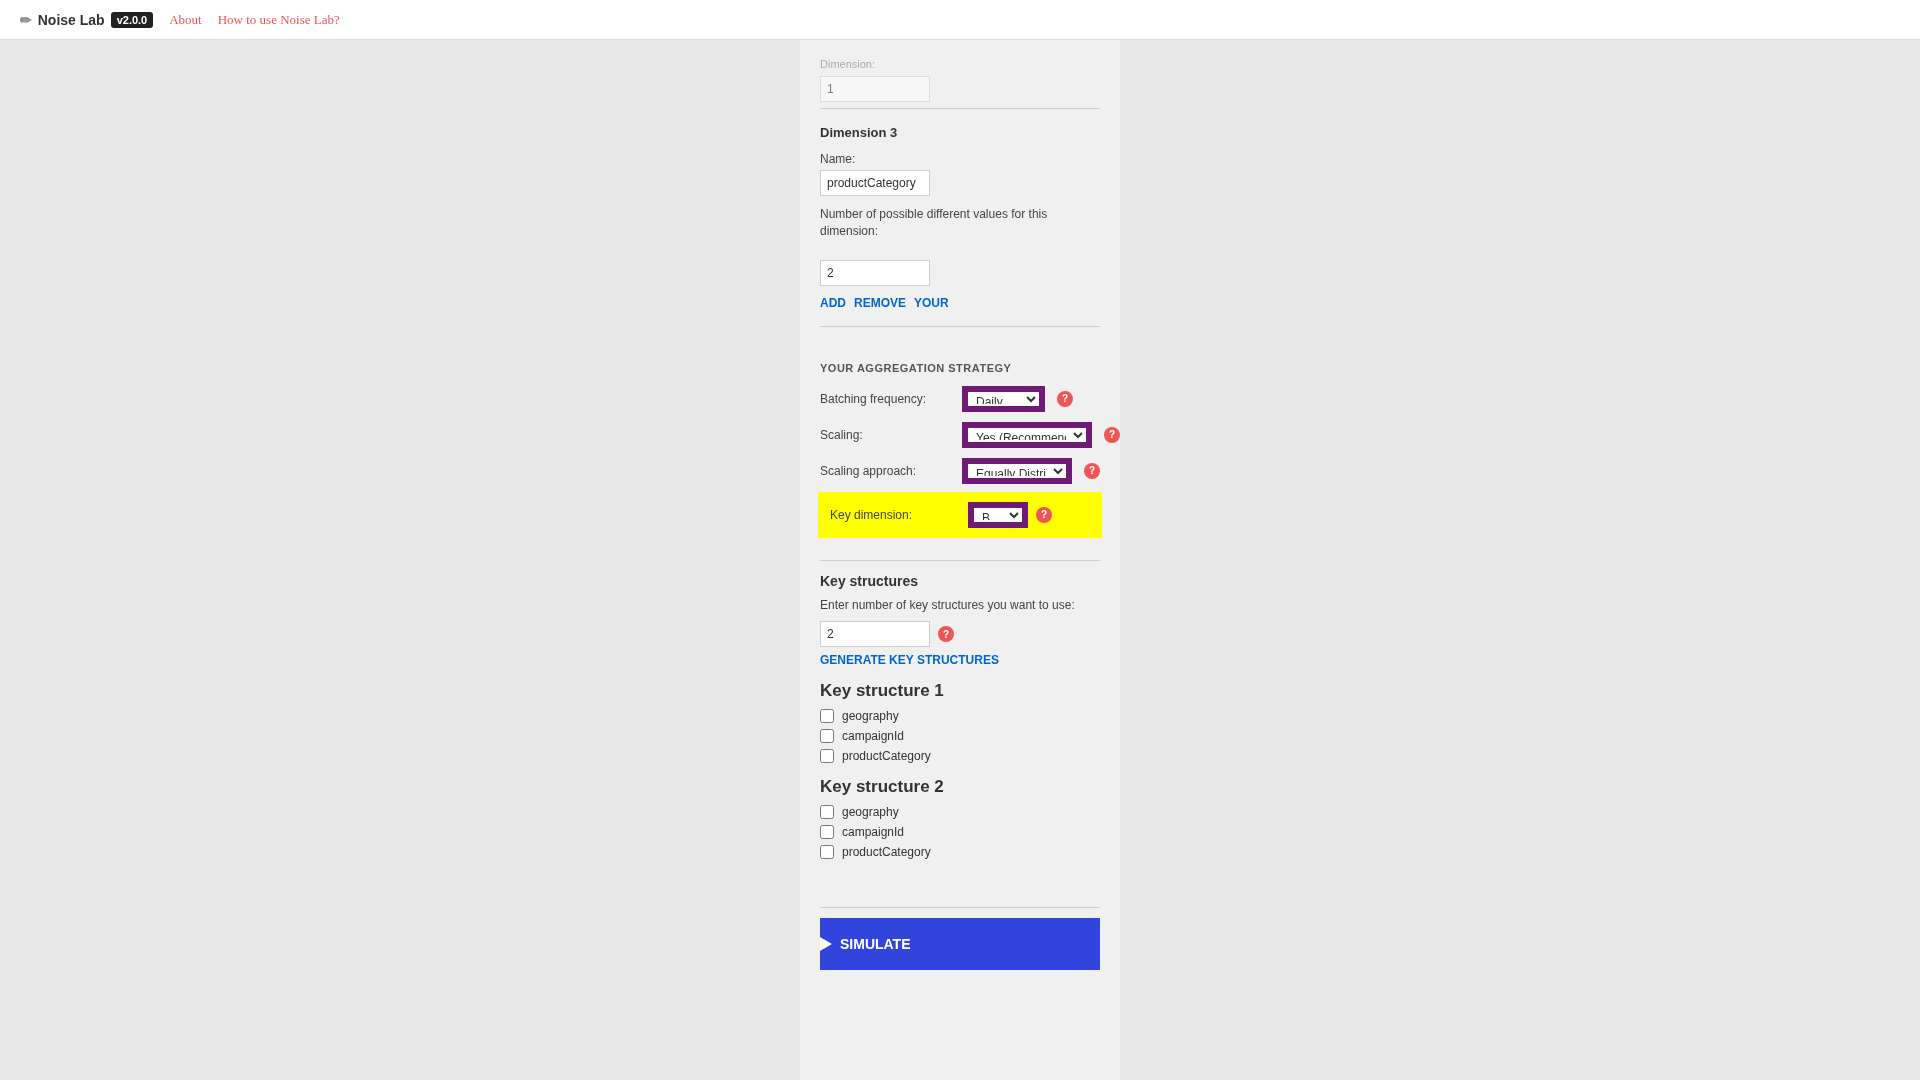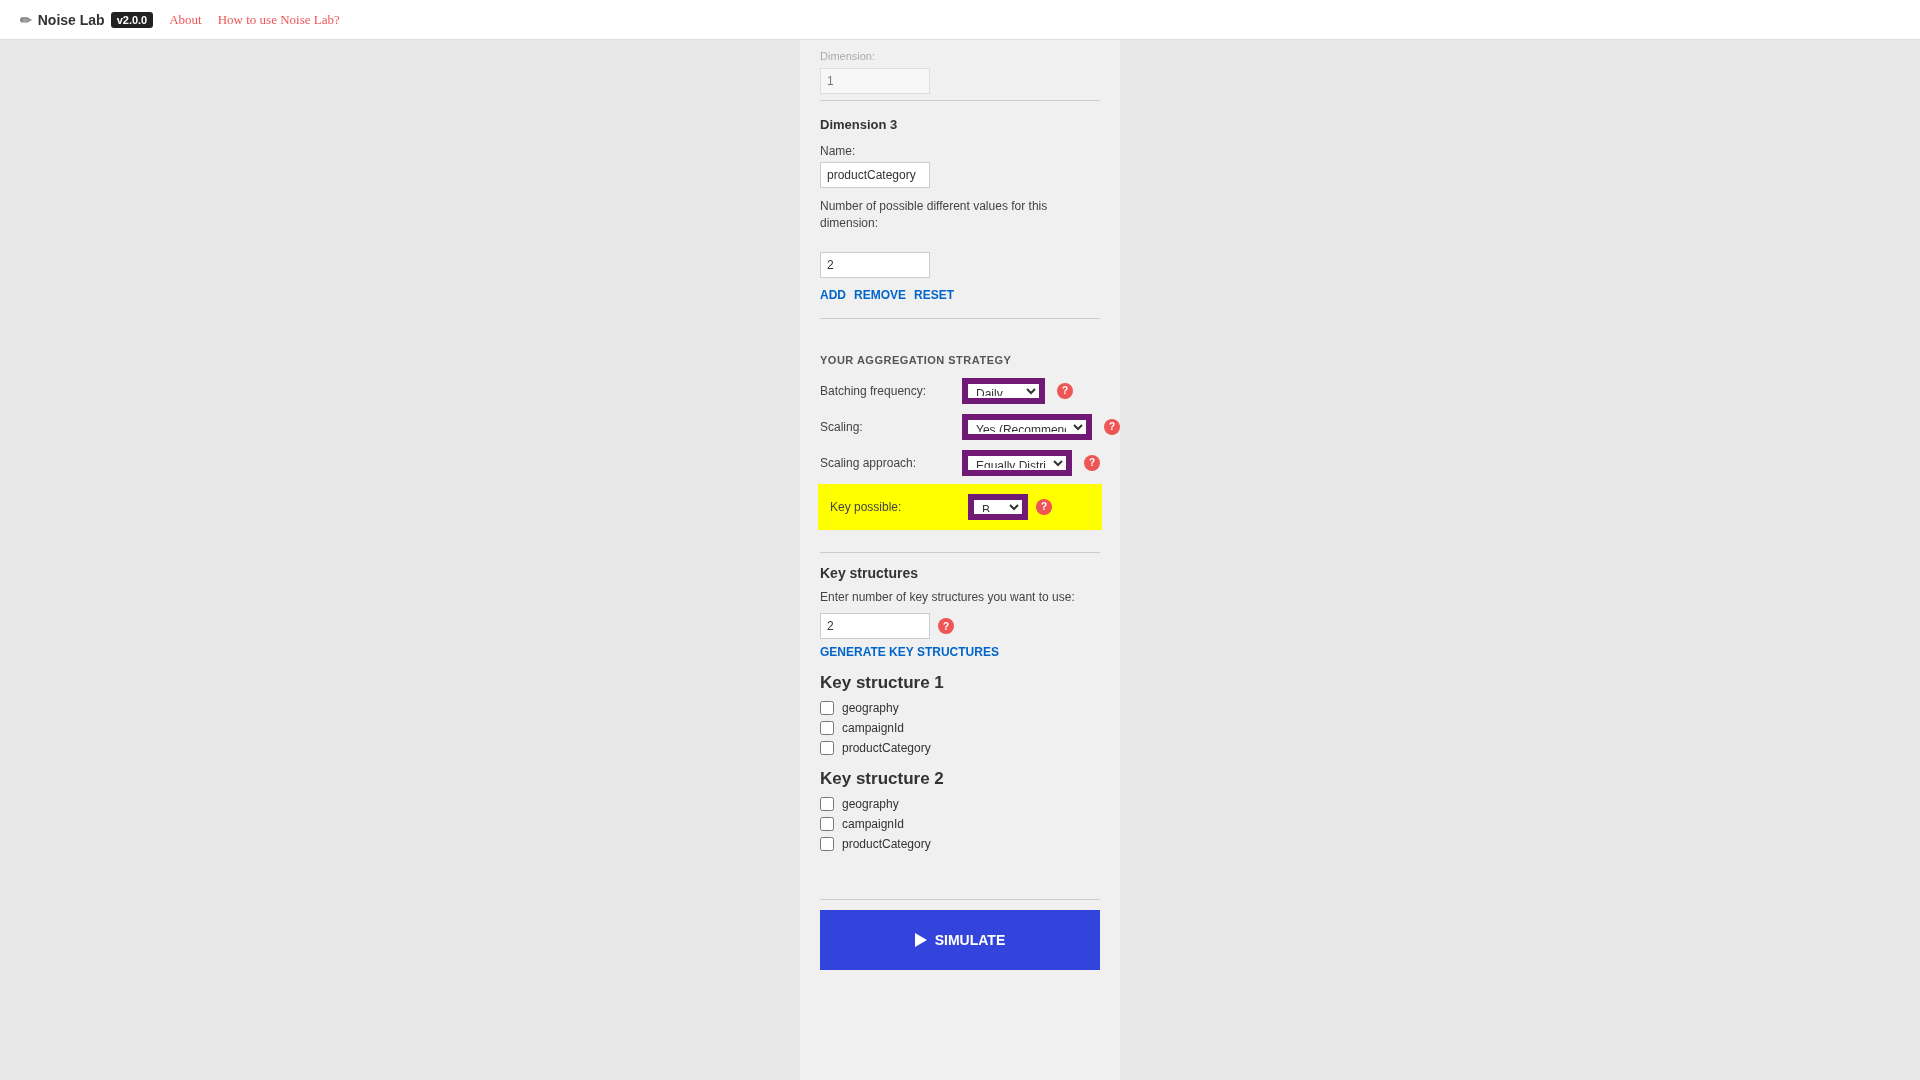"Dimension:" .top-faded { padding: 10px 20px 6px 20px -> 18px 20px 6px 20px }
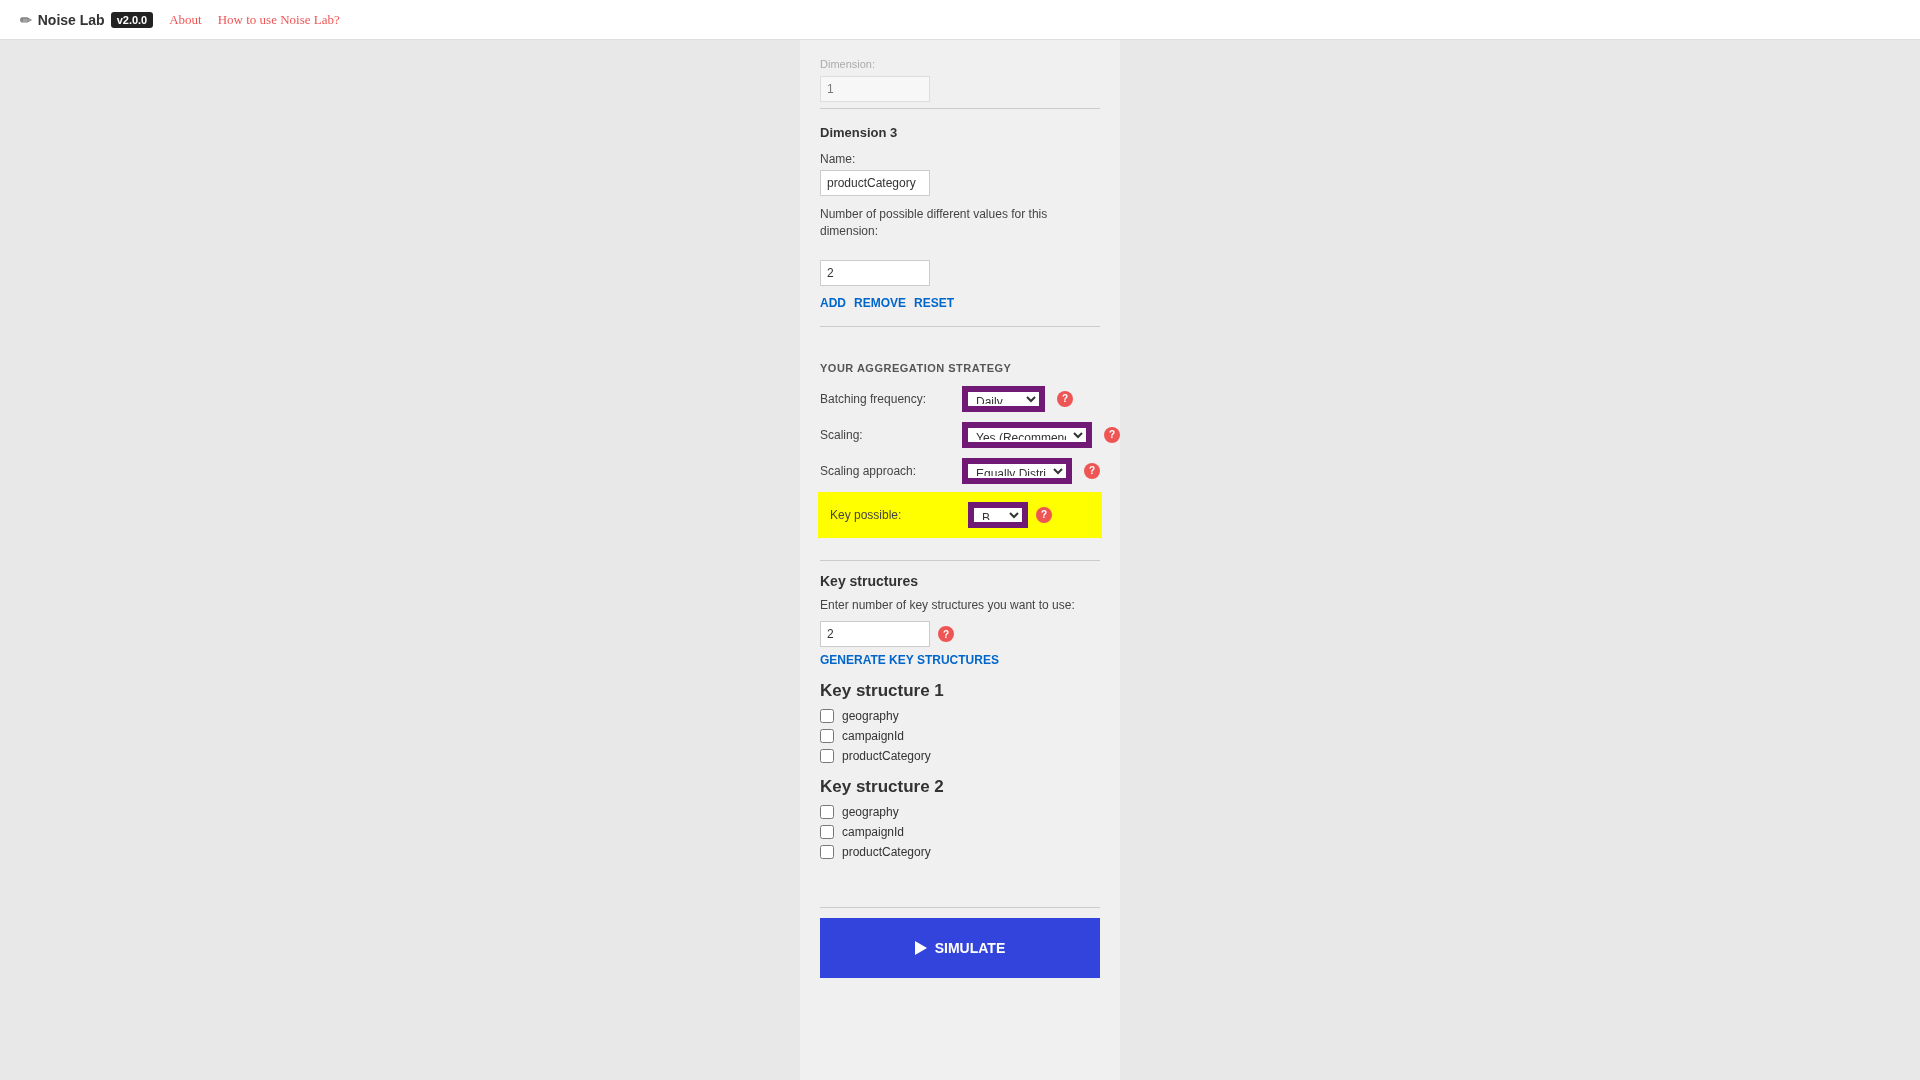"RESET" span.action-link { text: RESET -> YOUR }
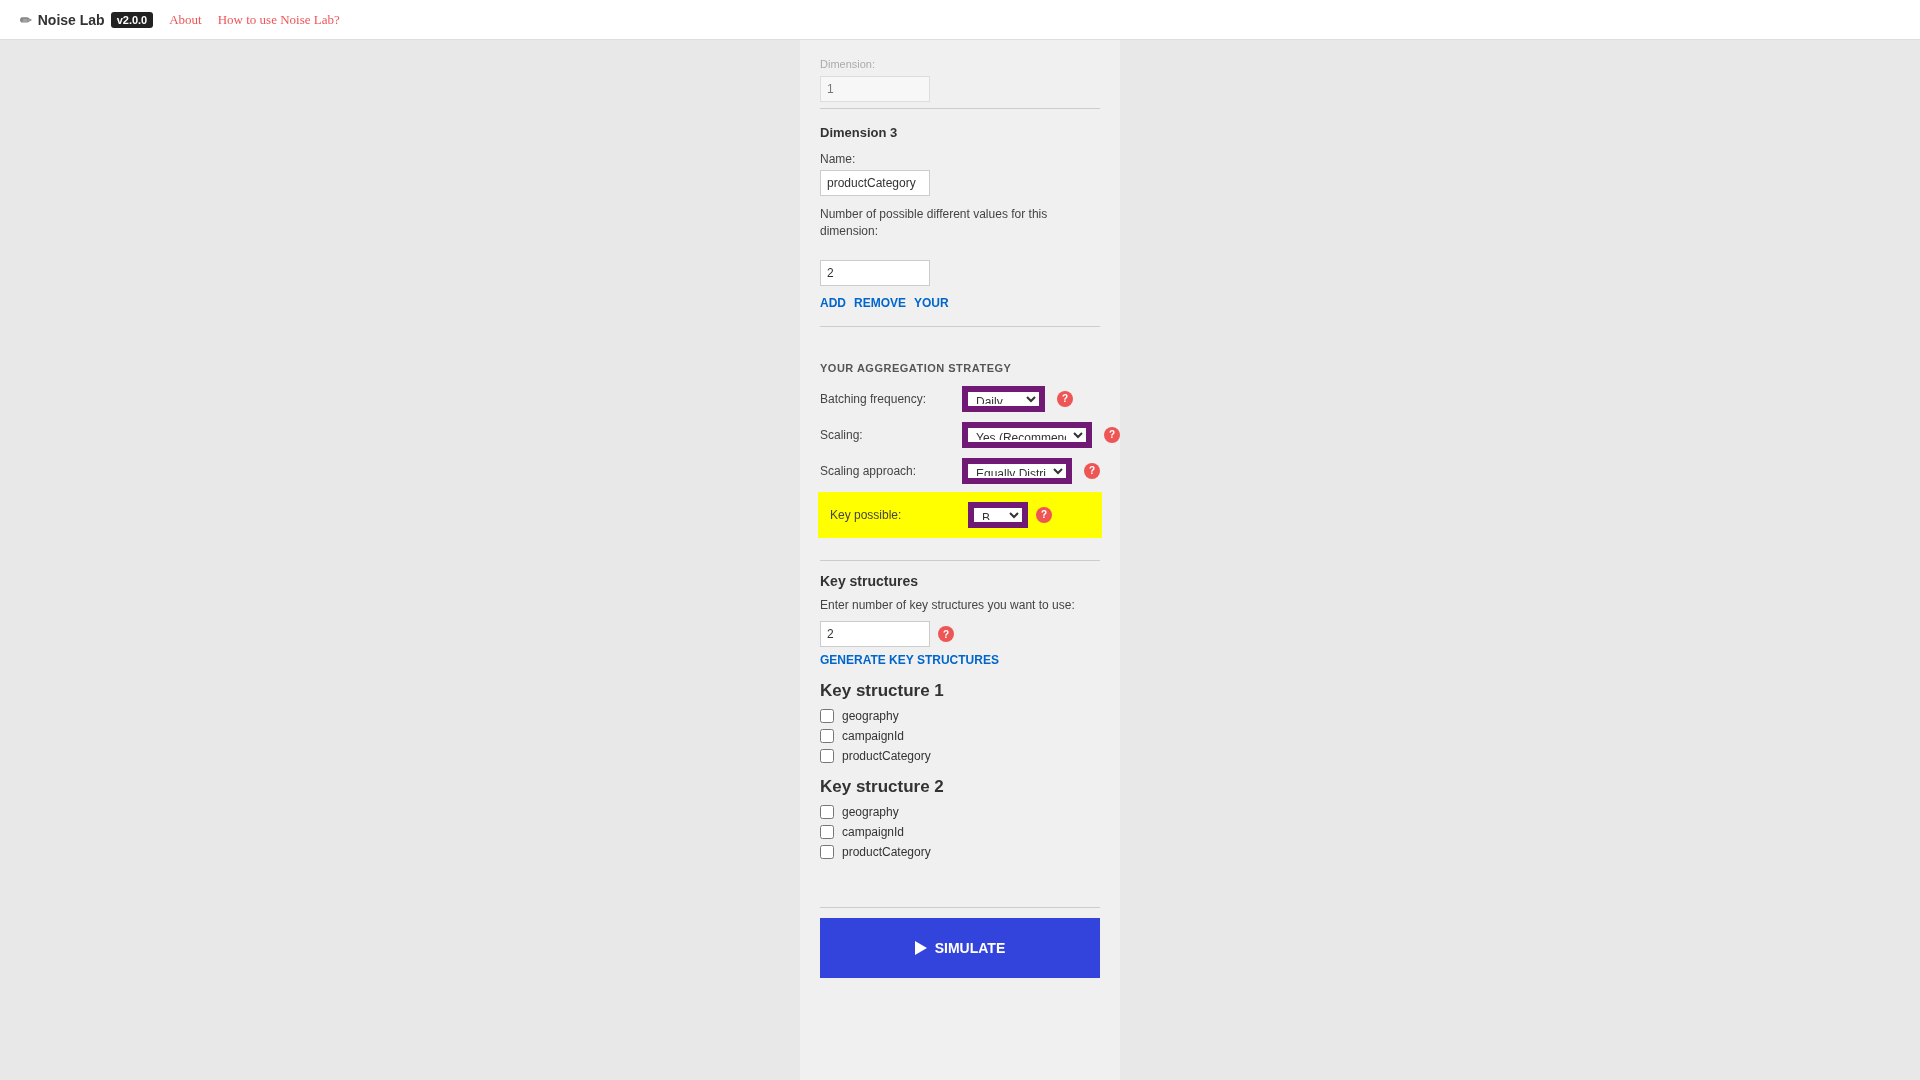"Key possible:" span.form-label { text: possible -> dimension }
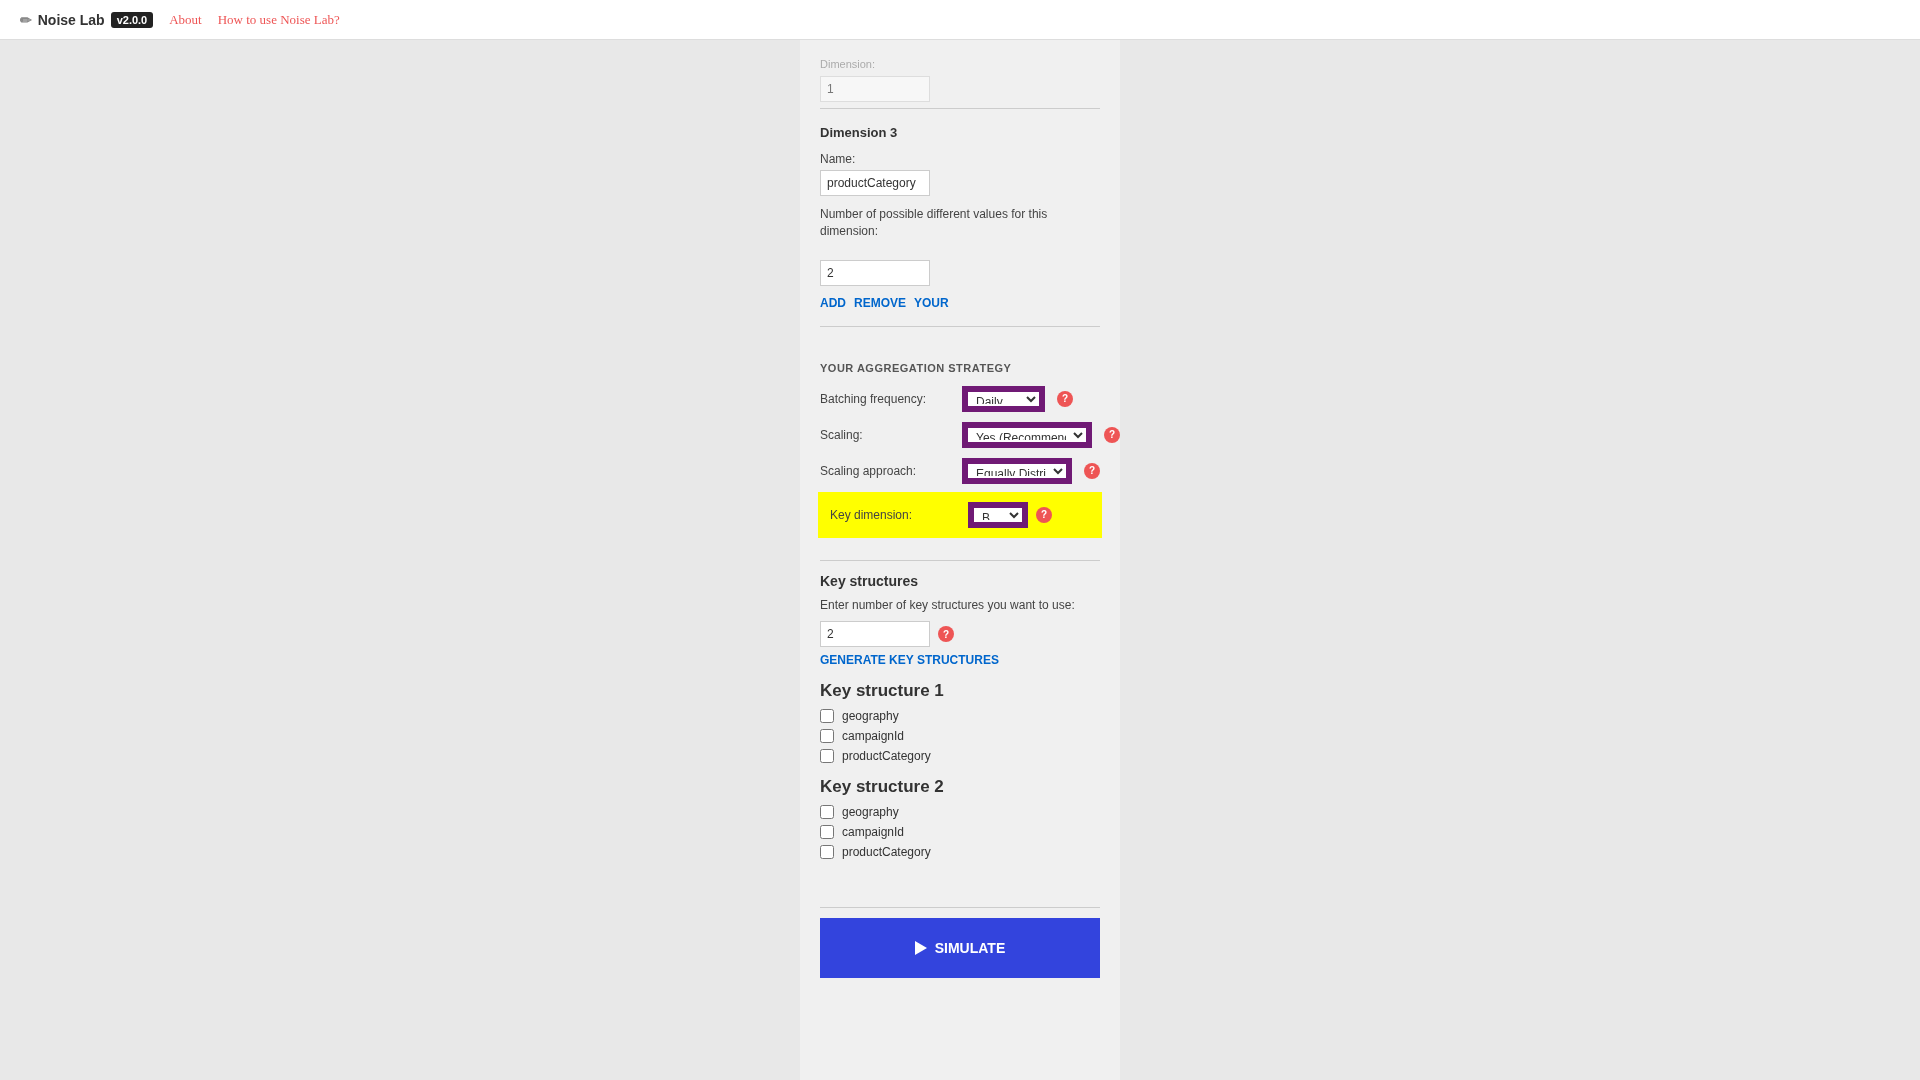"SIMULATE" .simulate-btn { height: 60px -> 52px; justify-content: center -> flex-start }
